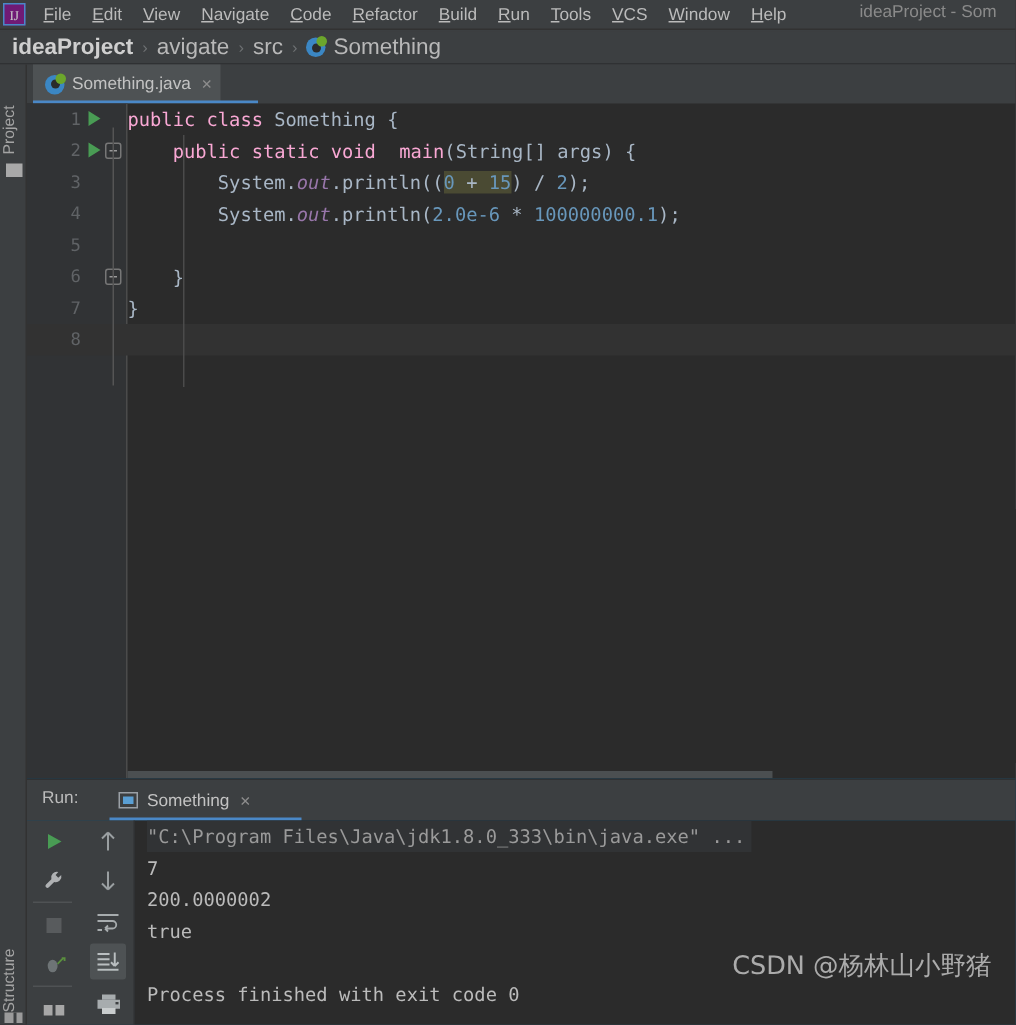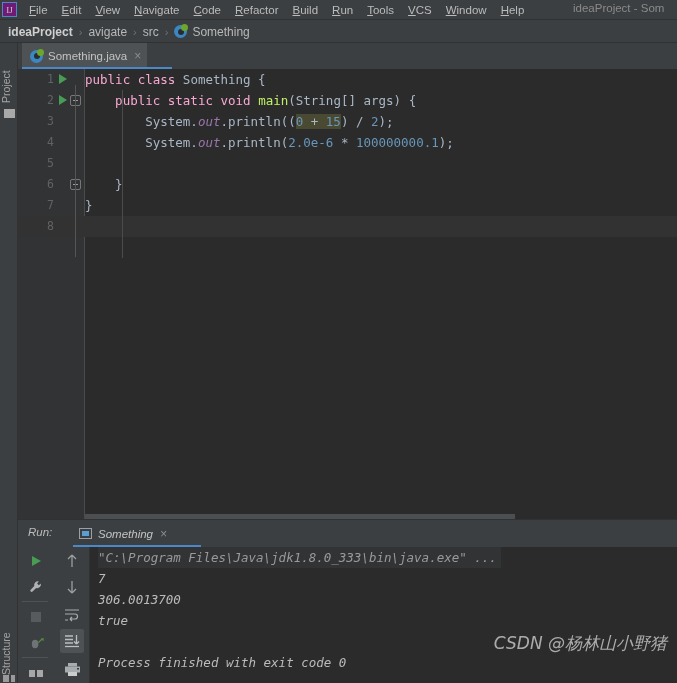"ideaProject" .crumb { font-size: 12px -> 15px }
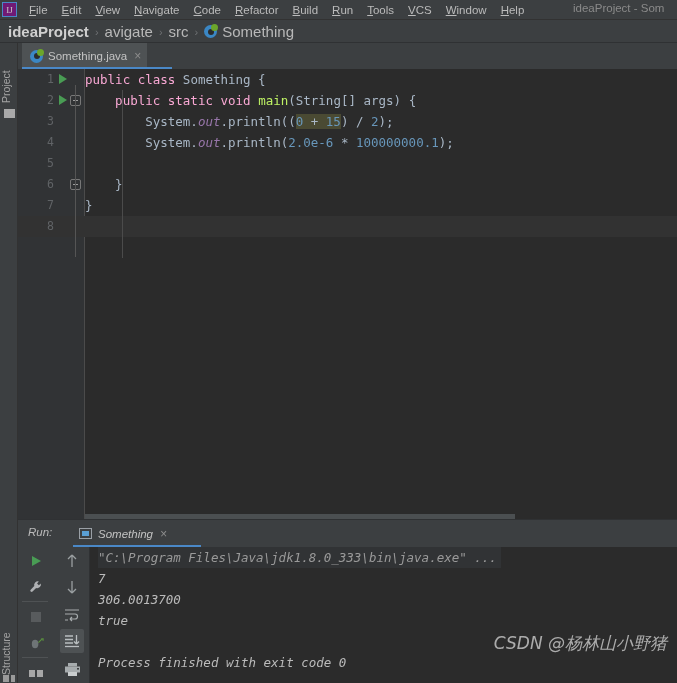"main" span { color: #bef264 -> #f9a8d4; margin-left: none -> 8px }
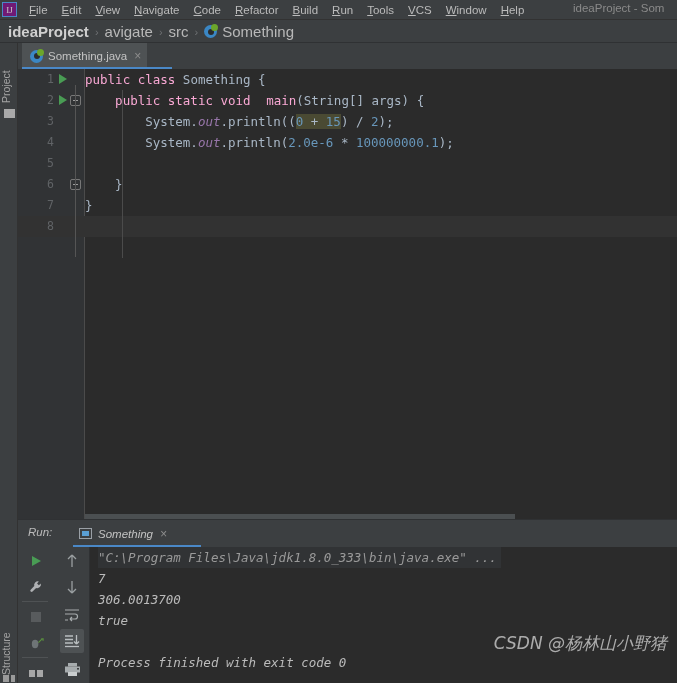"Run:" .runpanel { font-style: italic -> none }
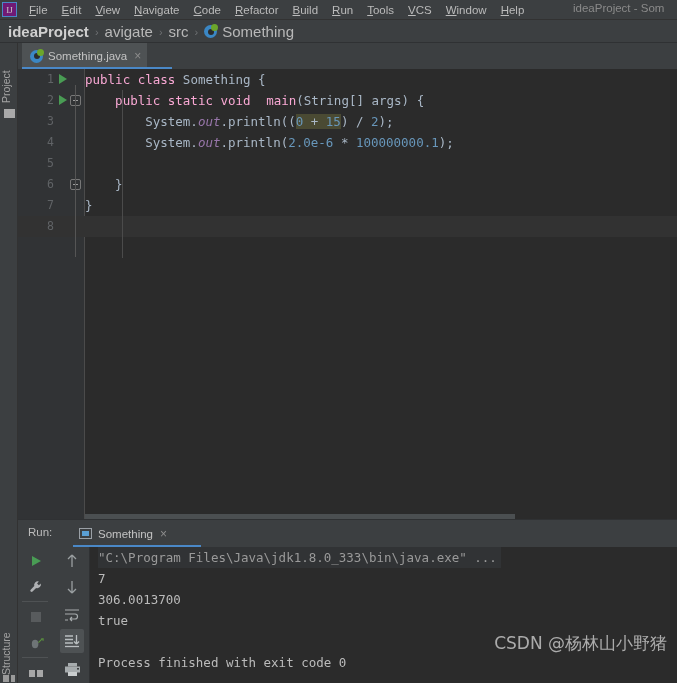"306.0013700" div.cline { text: 306.0013700 -> 200.0000002 }
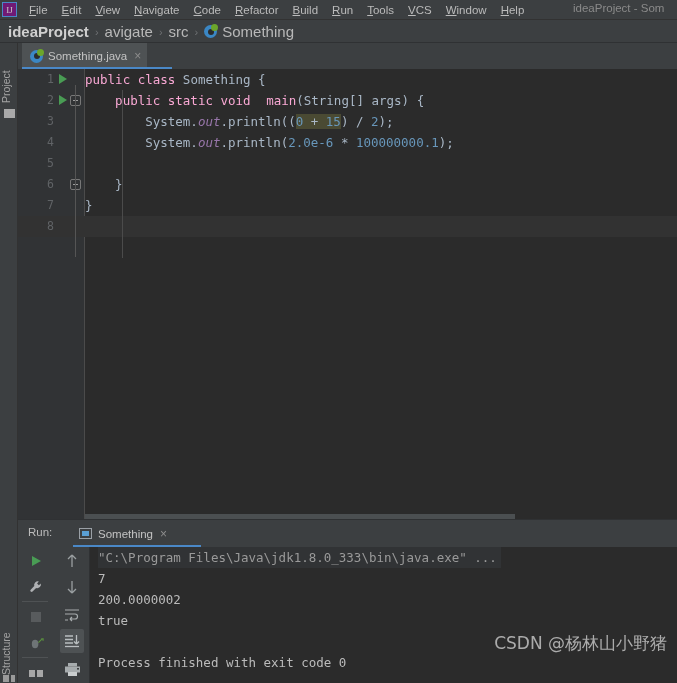"CSDN @杨林山小野猪" .watermark { right: 10px -> 16px }
